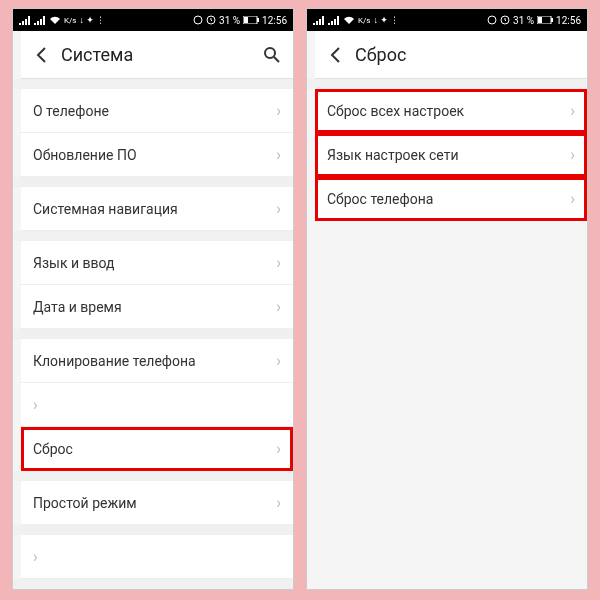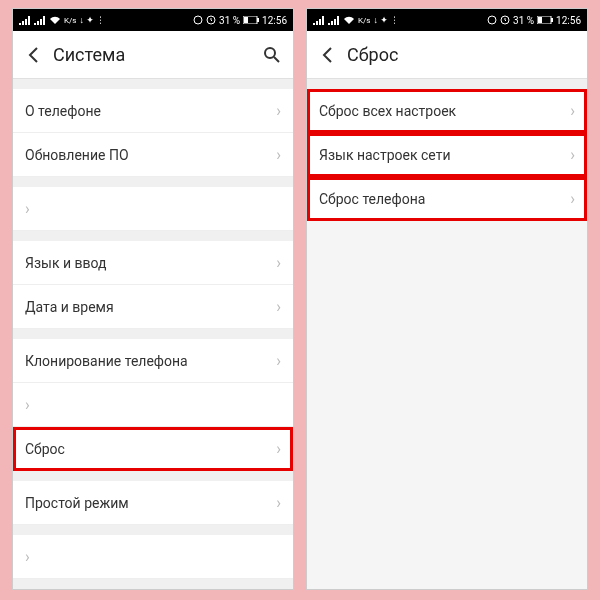"Система" .appbar { margin-left: none -> 8px }
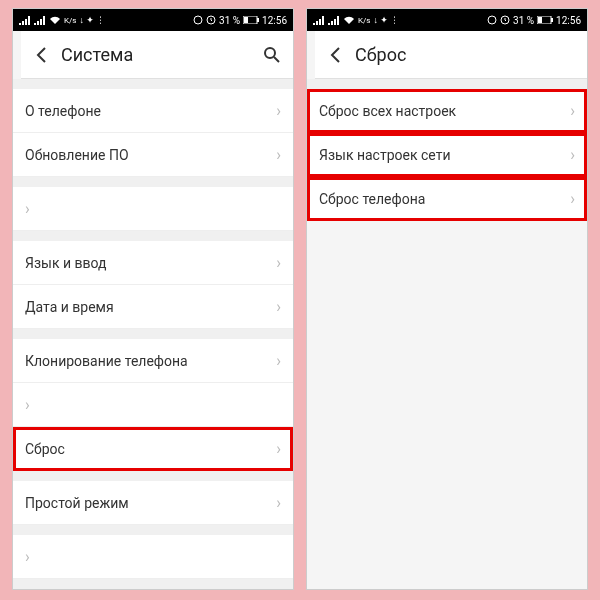"О телефоне" .item { margin-left: none -> 8px }
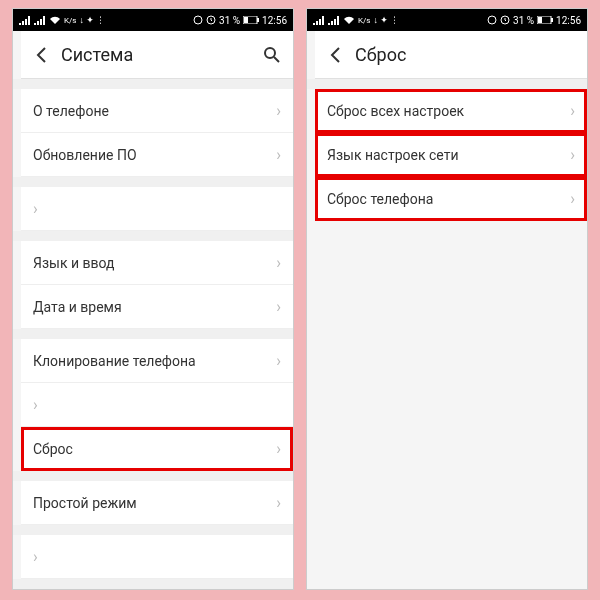"Системная навигация" span { html: none -> <span>Системная навигация</span> }
